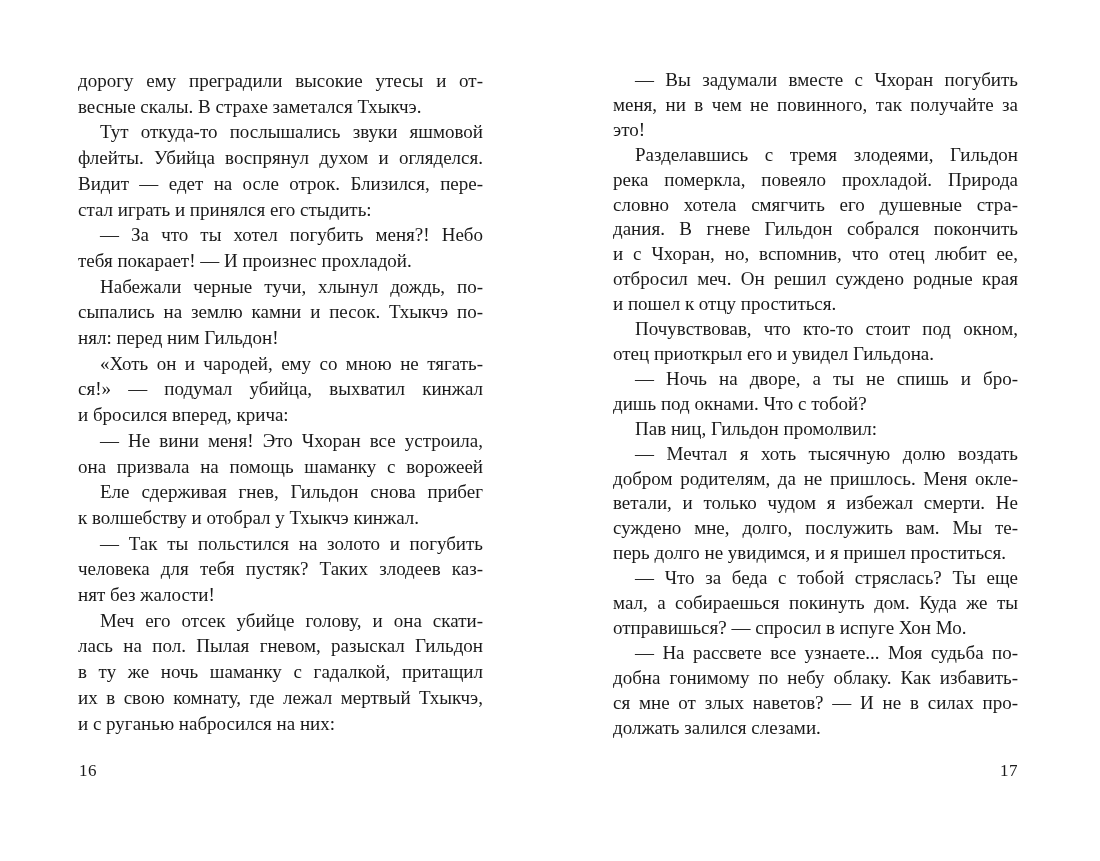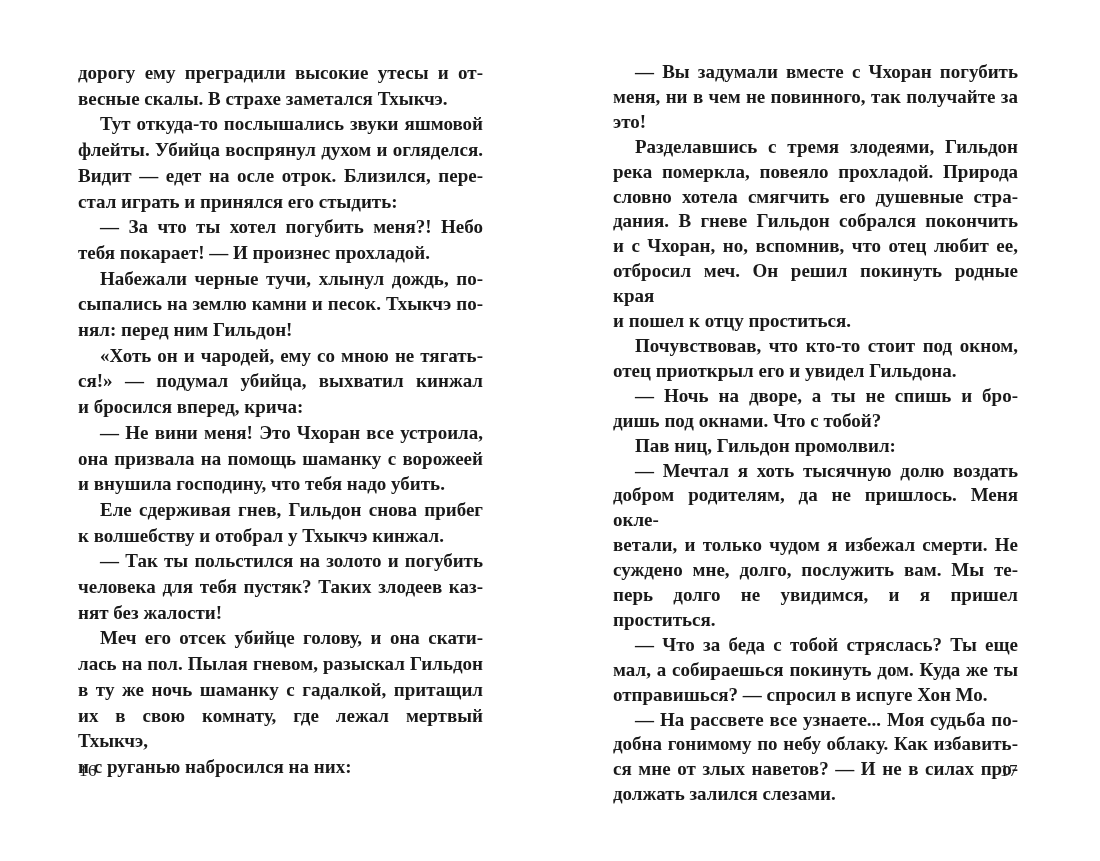"дорогу ему преградили высокие утесы" .text-block { font-weight: bold -> none; top: 60px -> 68px }
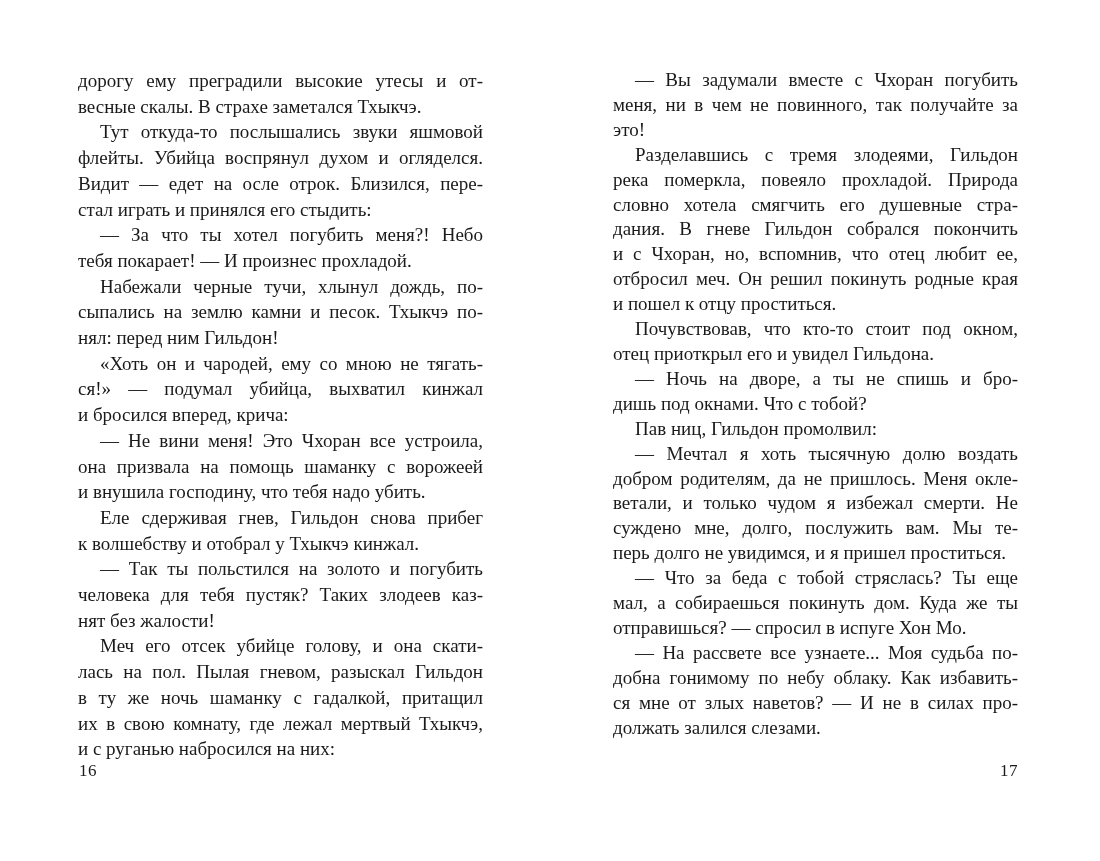"отбросил меч. Он решил покинуть" div.line { text: покинуть -> суждено }
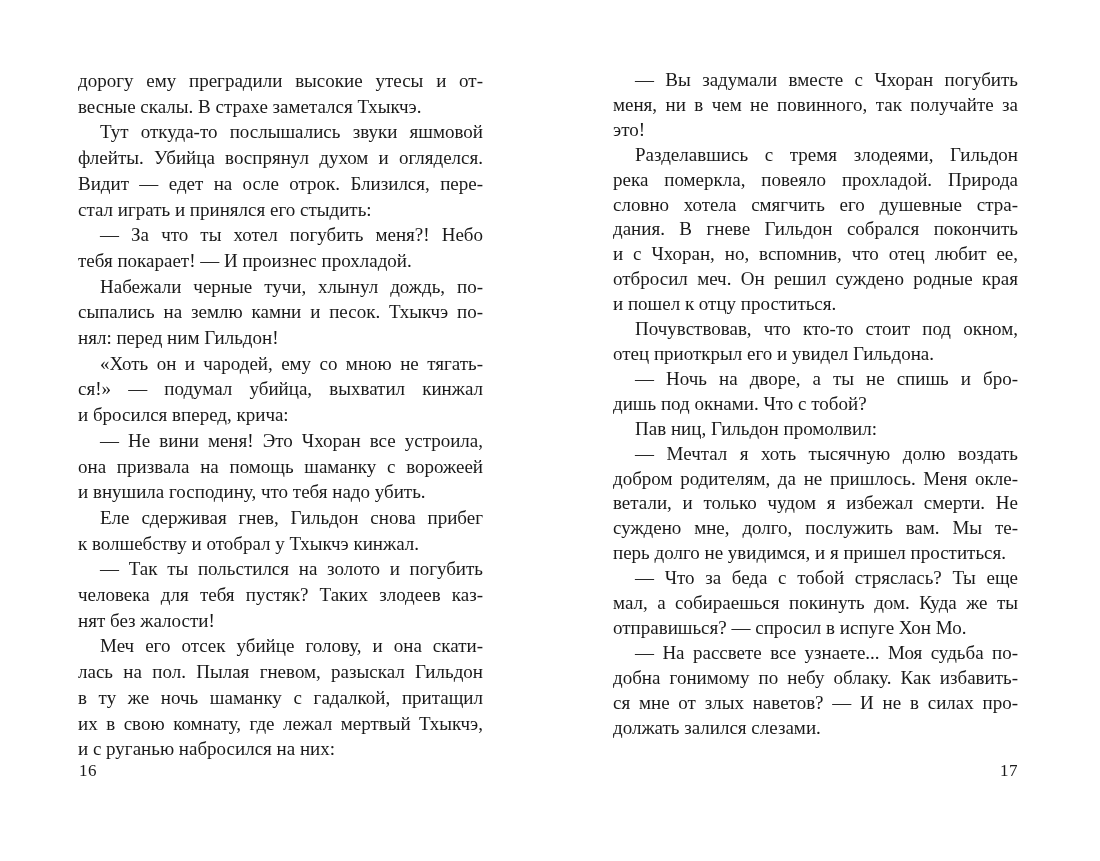"и внушила господину, что тебя" div.line { html: <div>и внушила господину, что тебя надо убить.</div> -> none }
